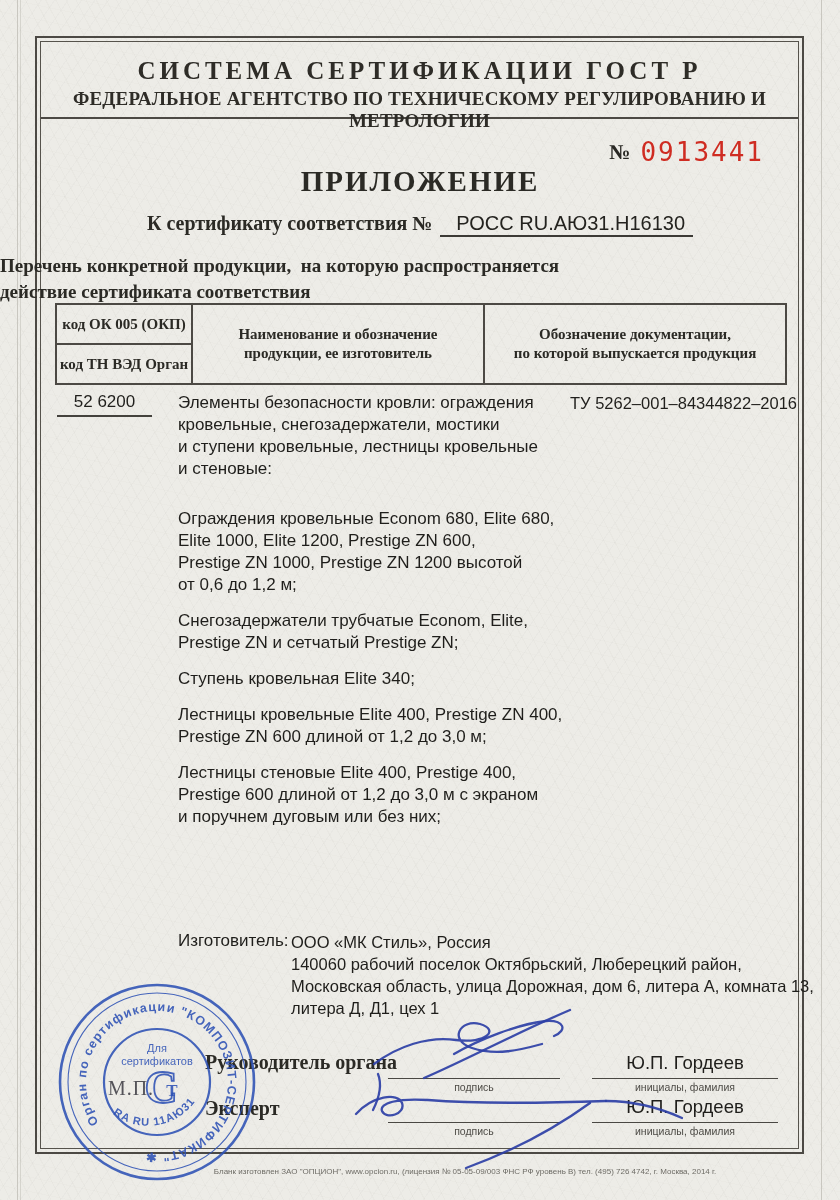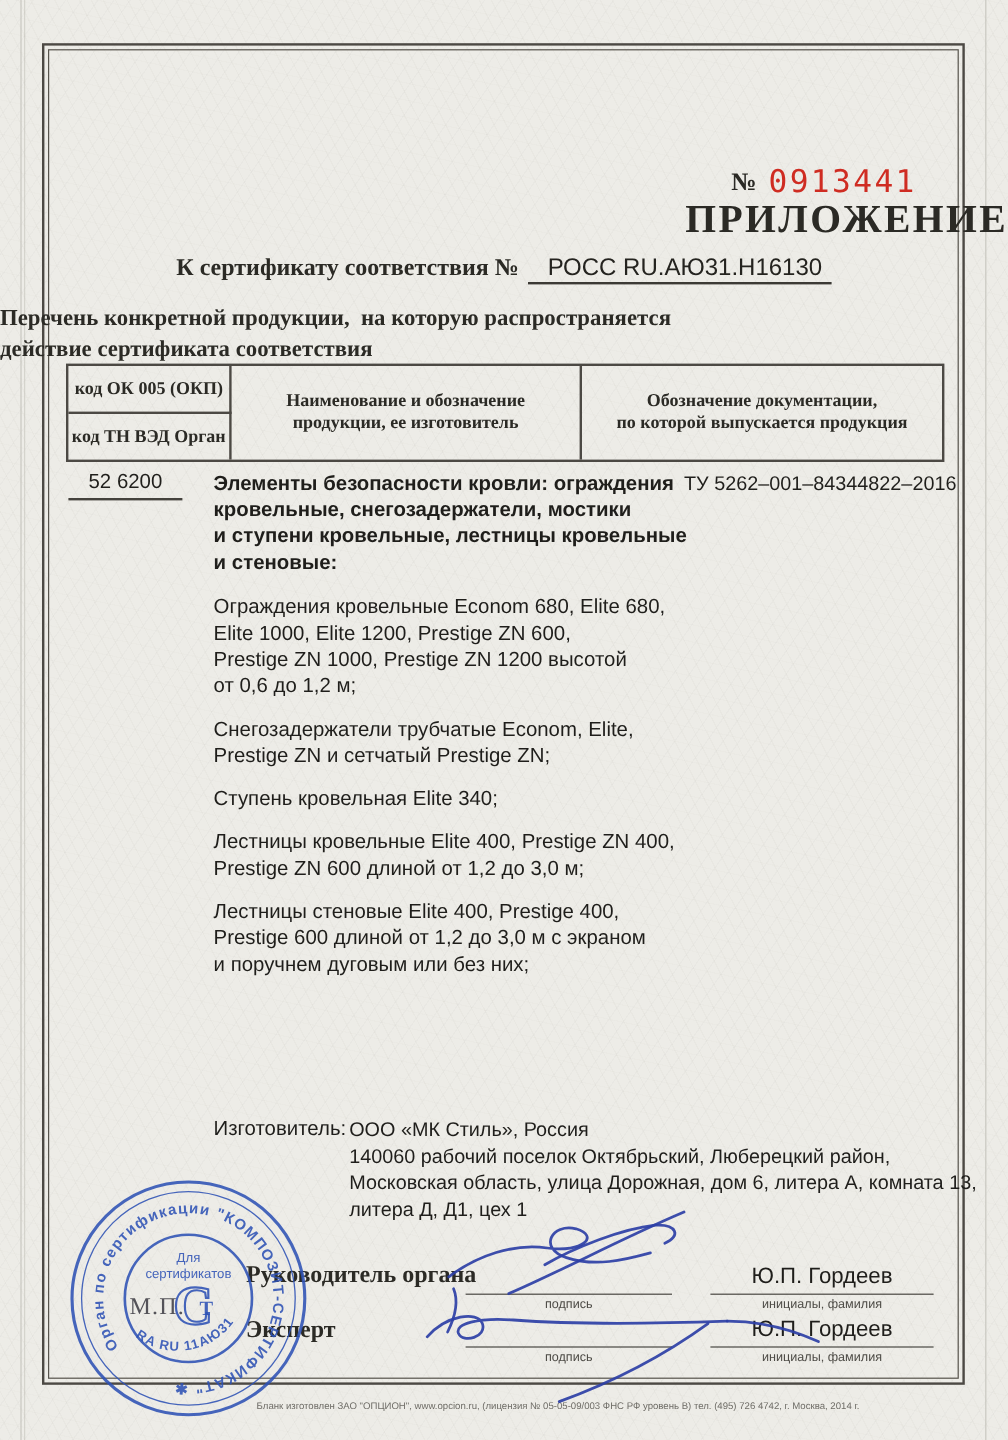"СИСТЕМА СЕРТИФИКАЦИИ ГОСТ Р" div.header-strip { html: none -> <div> <div>СИСТЕМА СЕРТИФИКАЦИИ ГОСТ Р</div> <div>ФЕДЕРАЛЬНОЕ АГЕНТСТВО ПО ТЕХНИЧЕСКОМУ РЕГУЛИРОВАНИЮ И МЕТРОЛОГИИ</div> </div> }
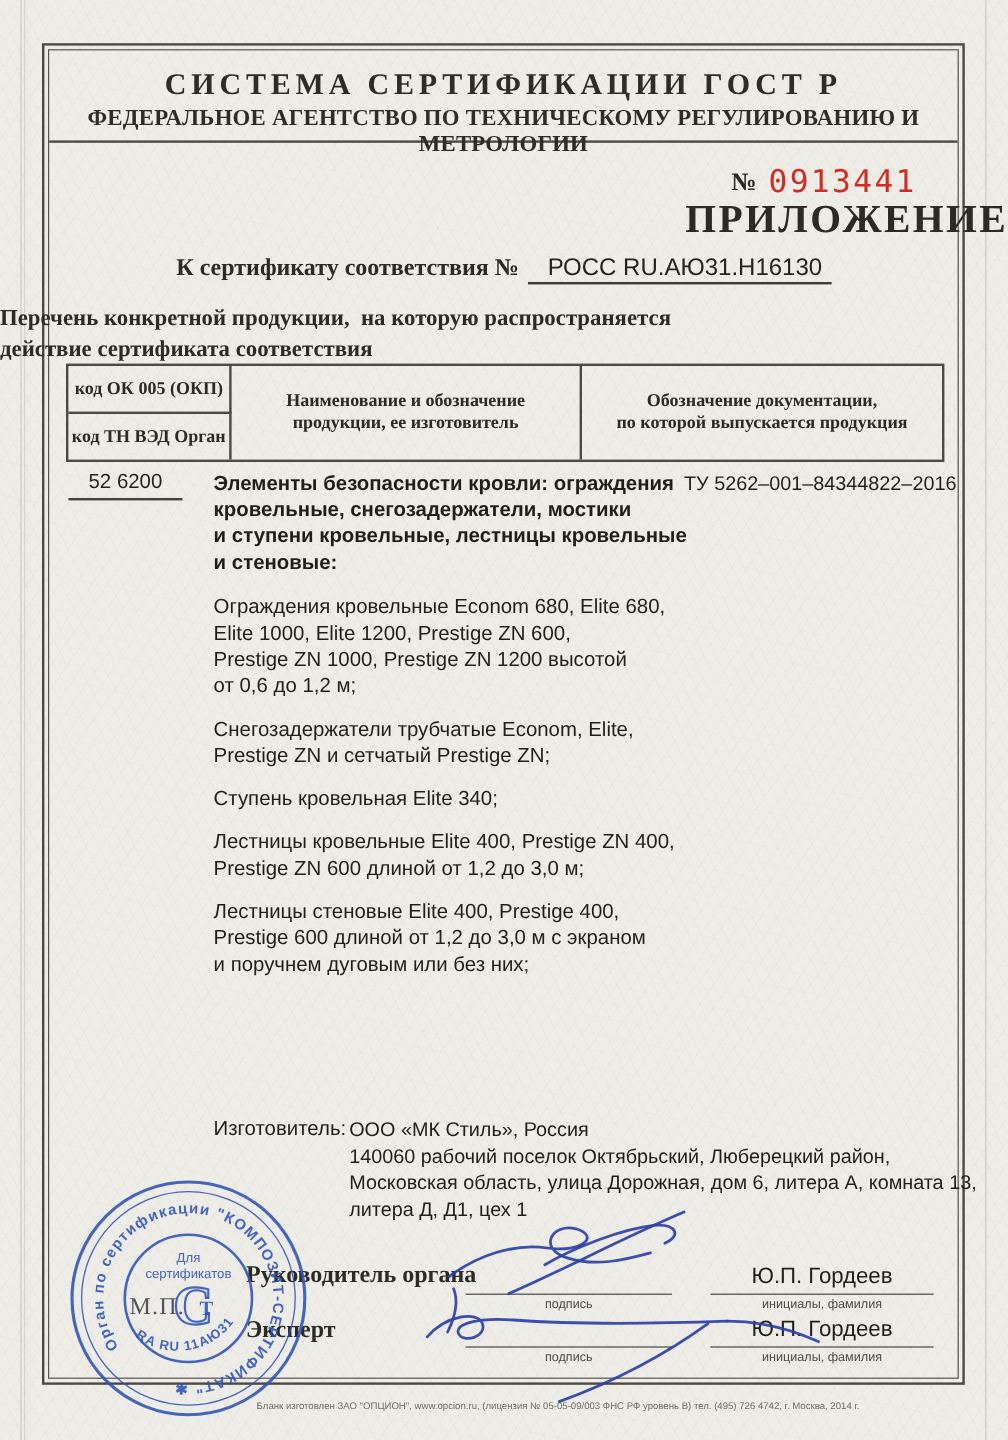"ПРИЛОЖЕНИЕ" .appendix-title { font-size: 33px -> 29px; text-align: right -> center }
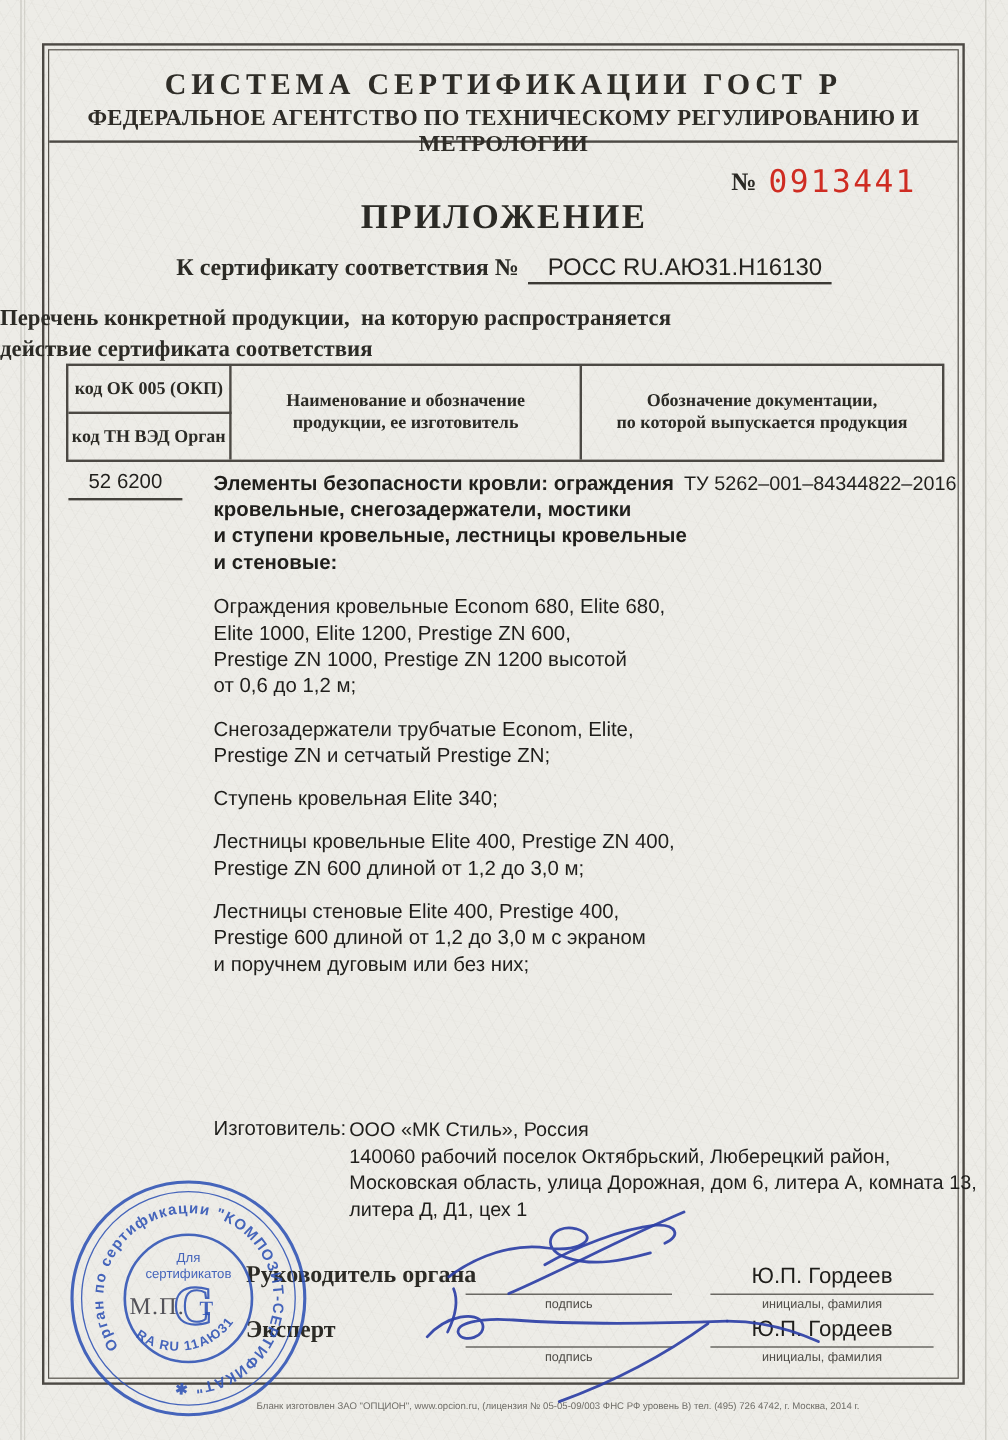"Элементы безопасности кровли: ограждения" .para.bold { font-weight: bold -> normal; margin-bottom: 15px -> 28px }
